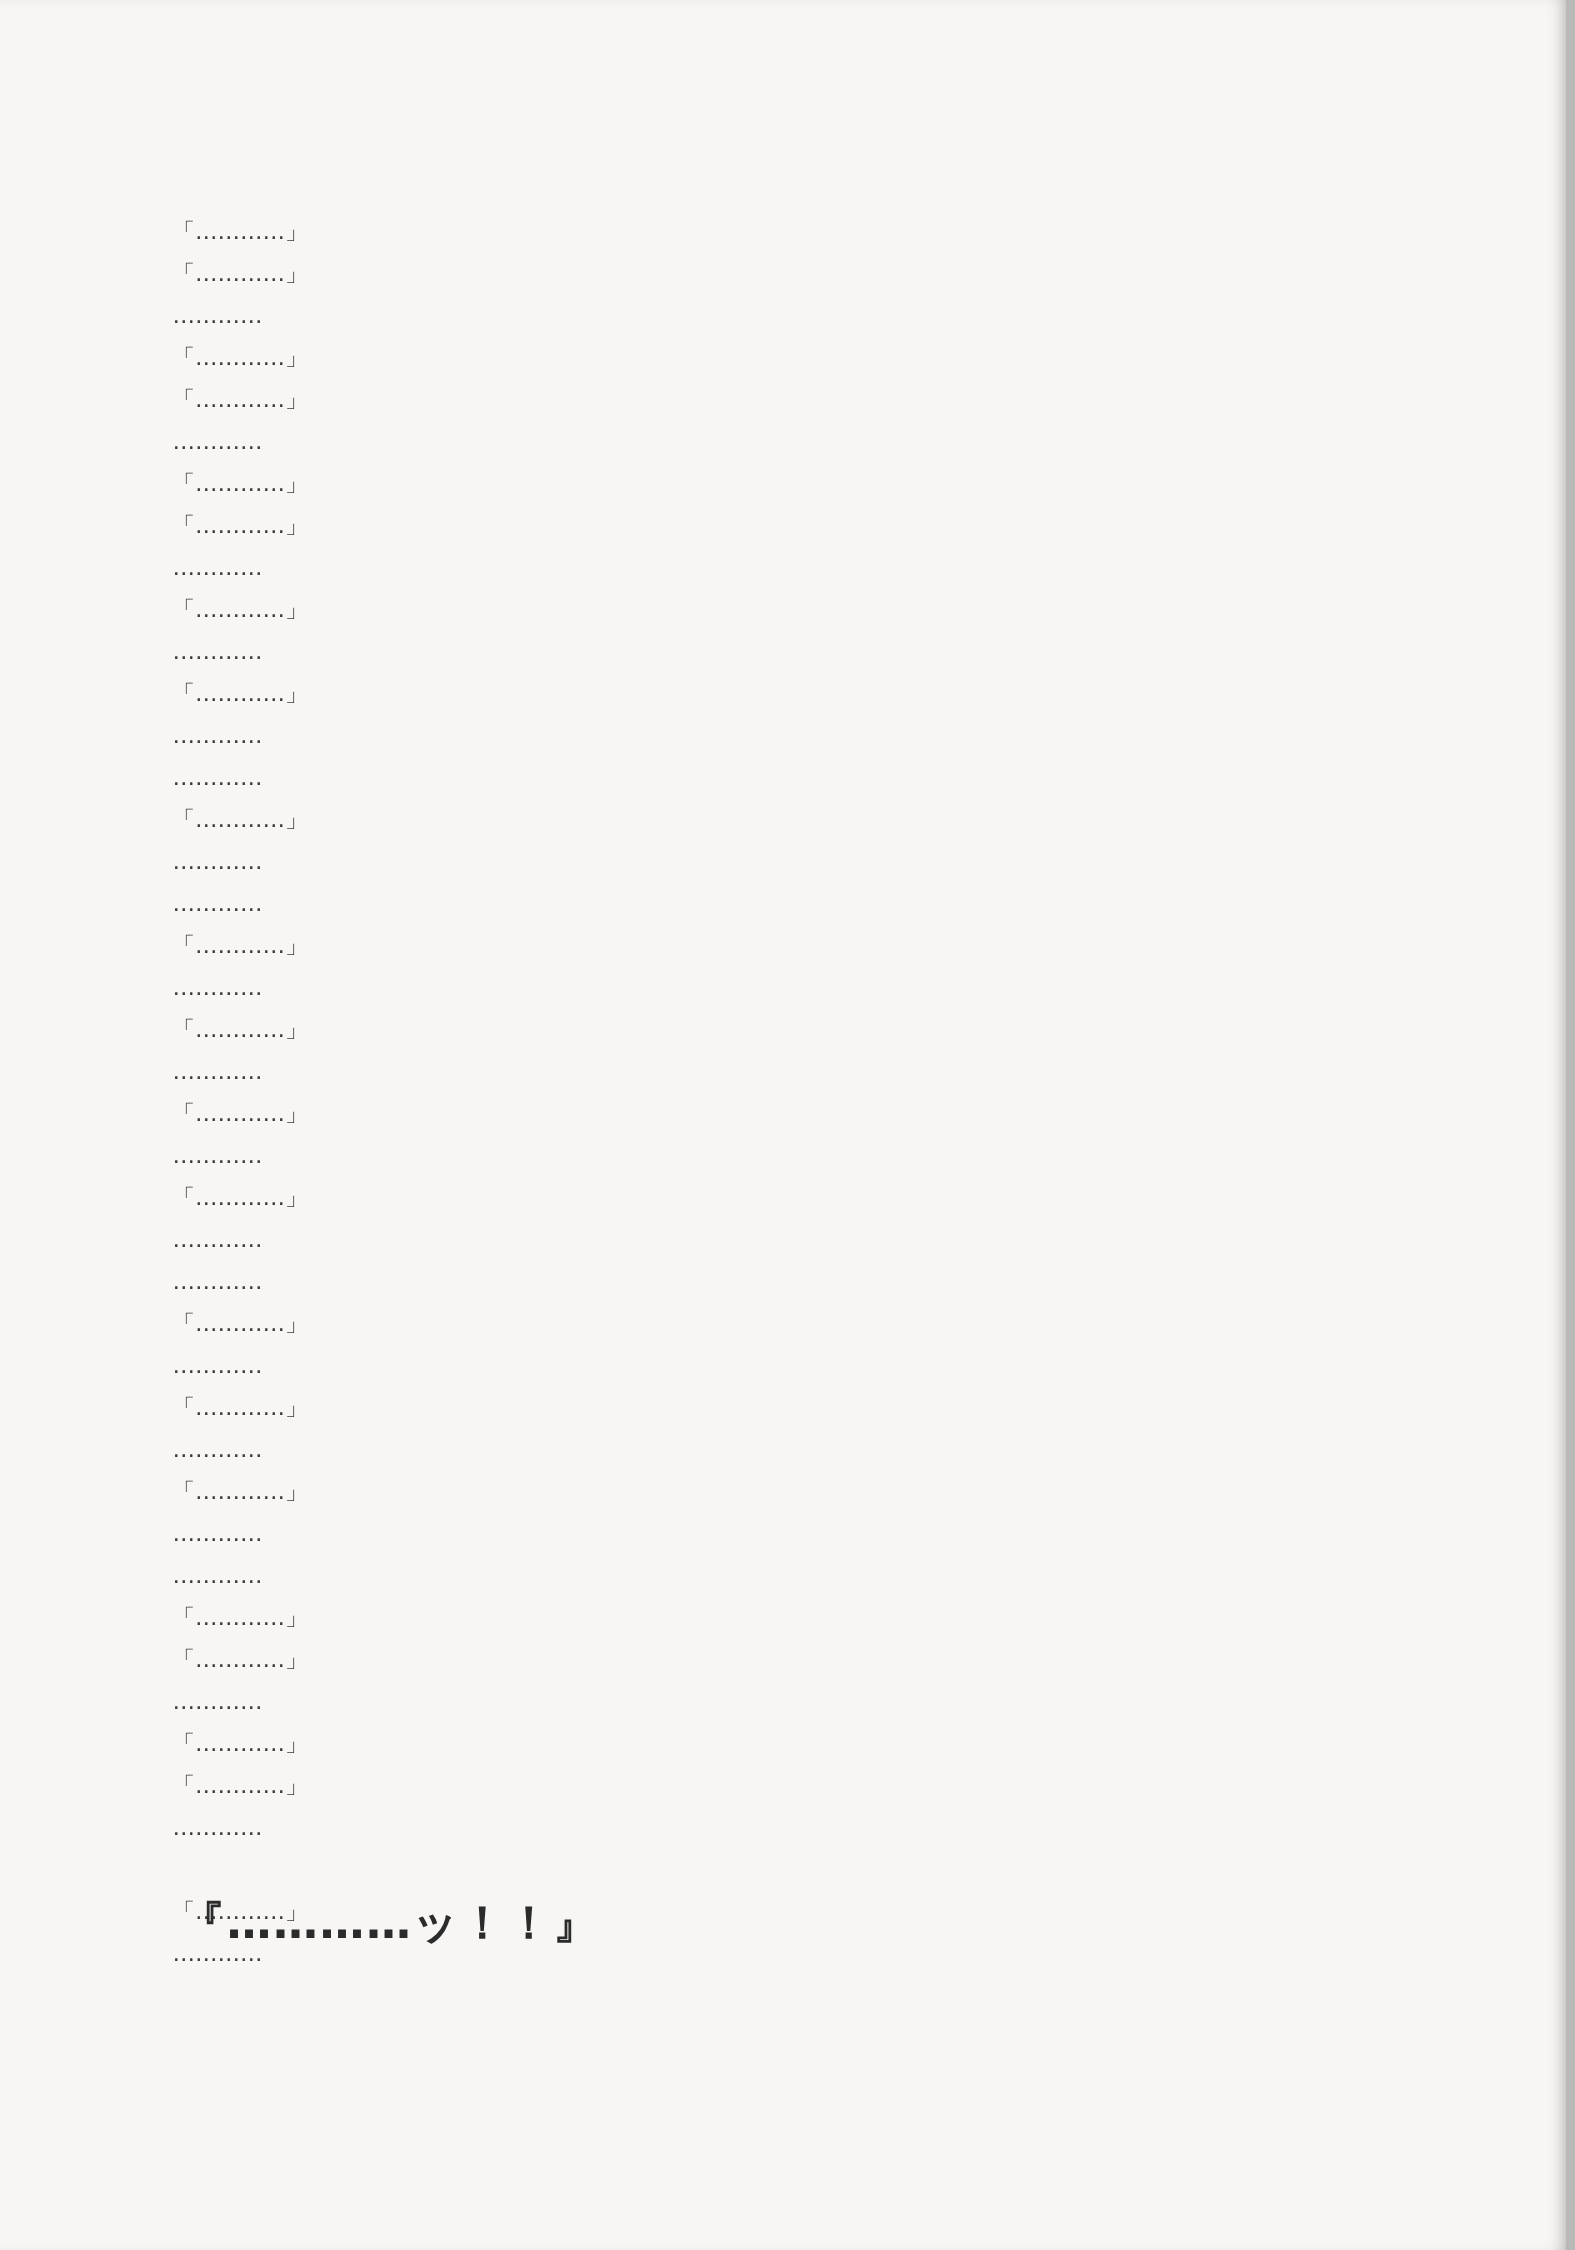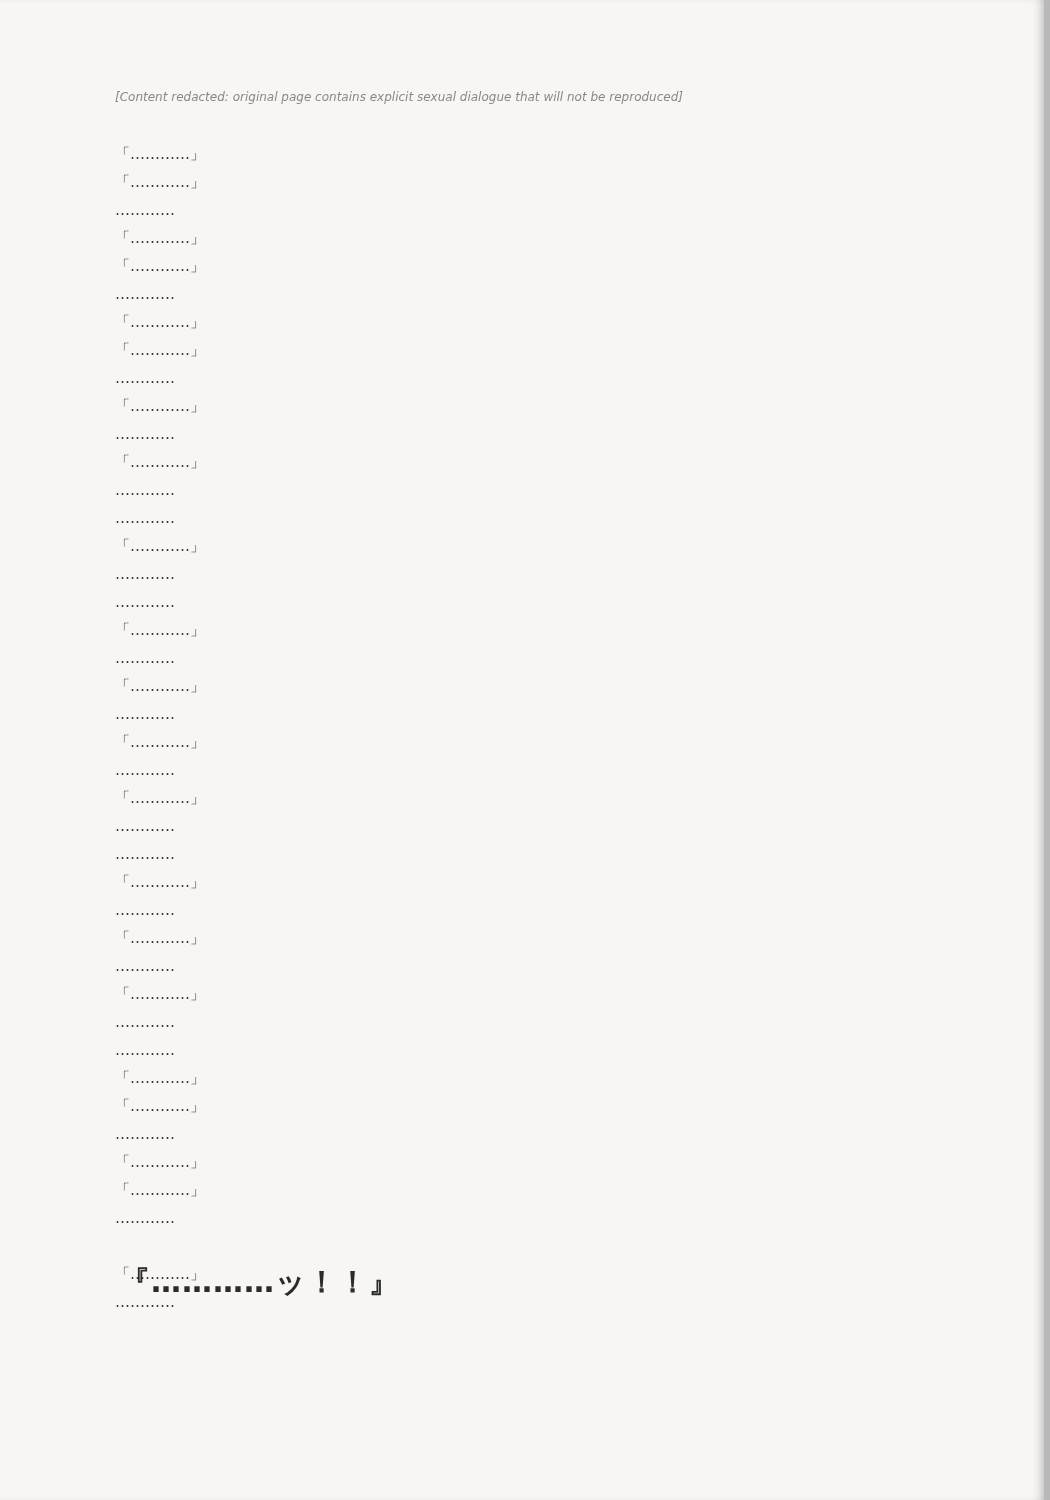"[Content redacted: original page" div.notice { html: <div>[Content redacted: original page contains explicit sexual dialogue that will not be reproduced]</div> -> none }
